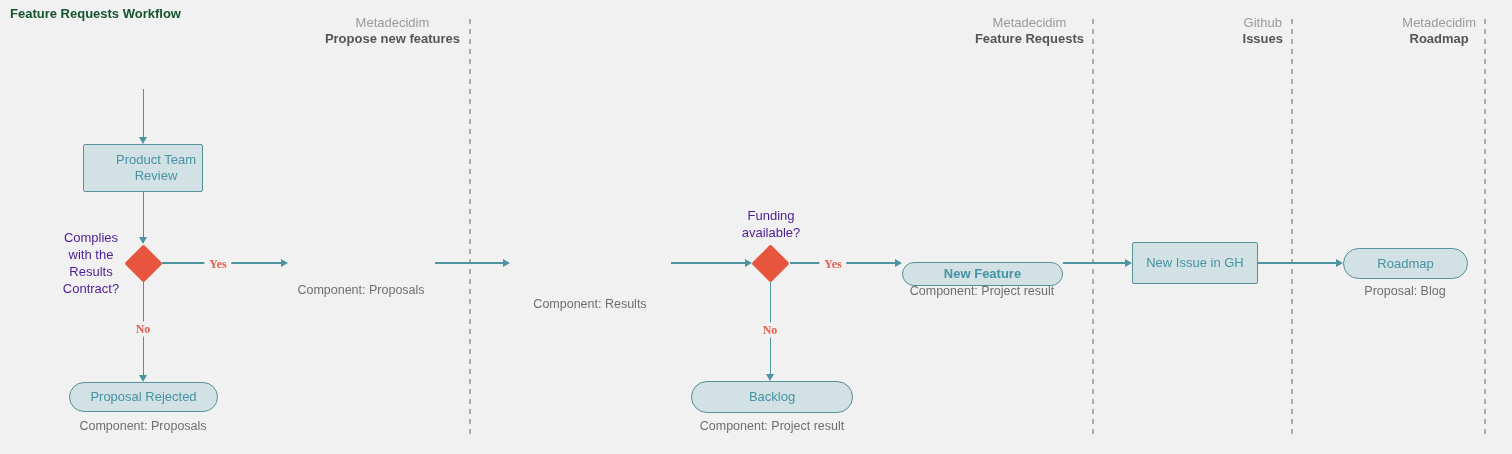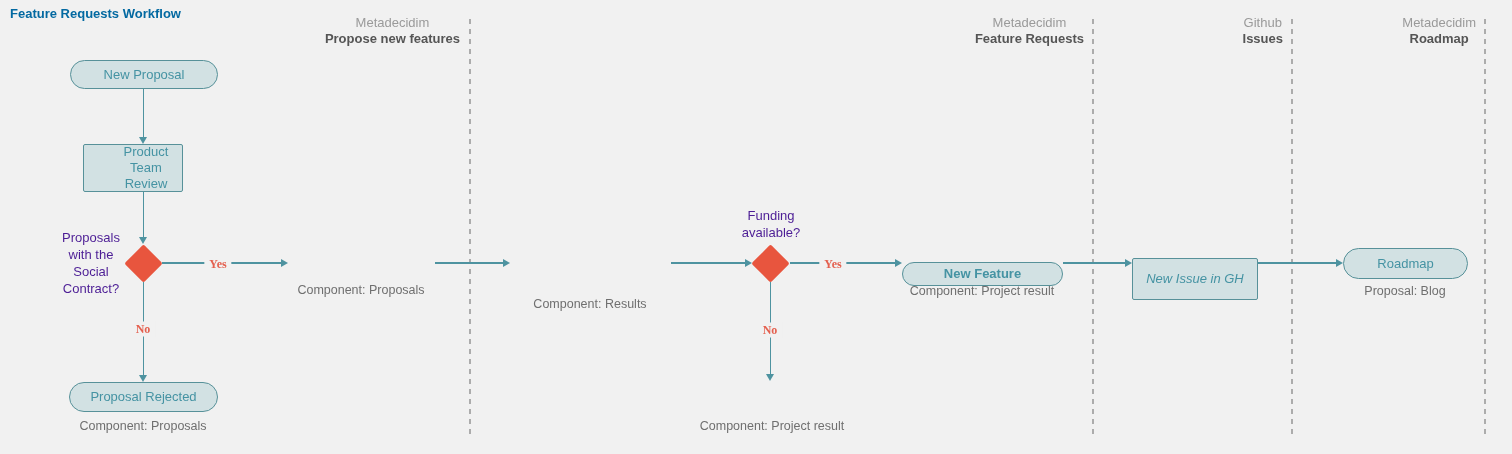"Feature Requests Workflow" .diagram-title { color: #0369a1 -> #14532d }
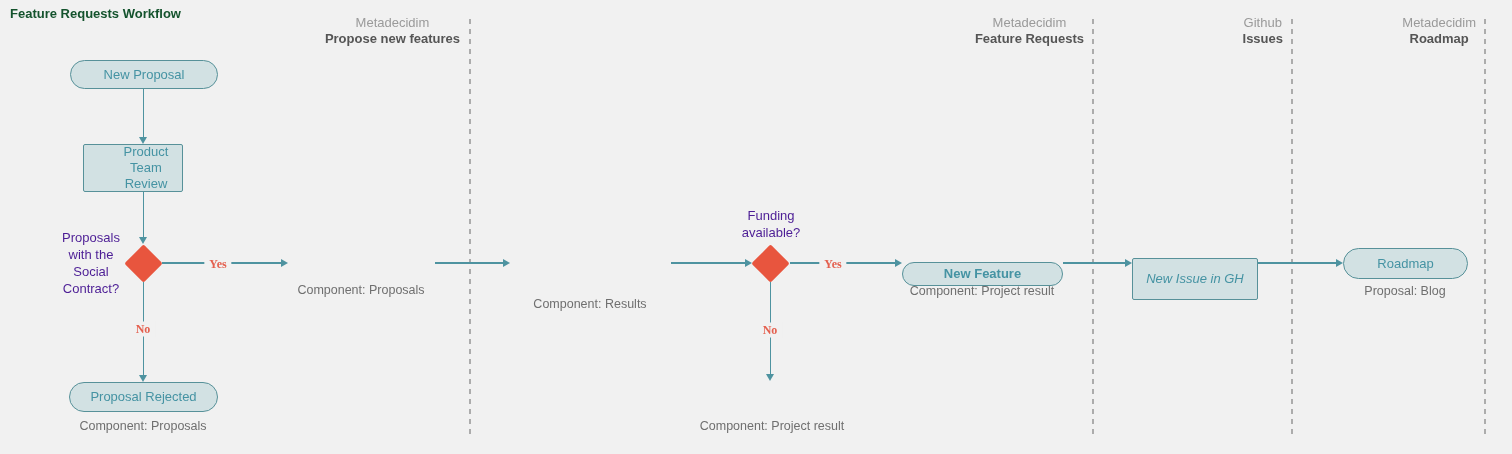"New Proposal" div.node { html: <div>New Proposal</div> -> none }
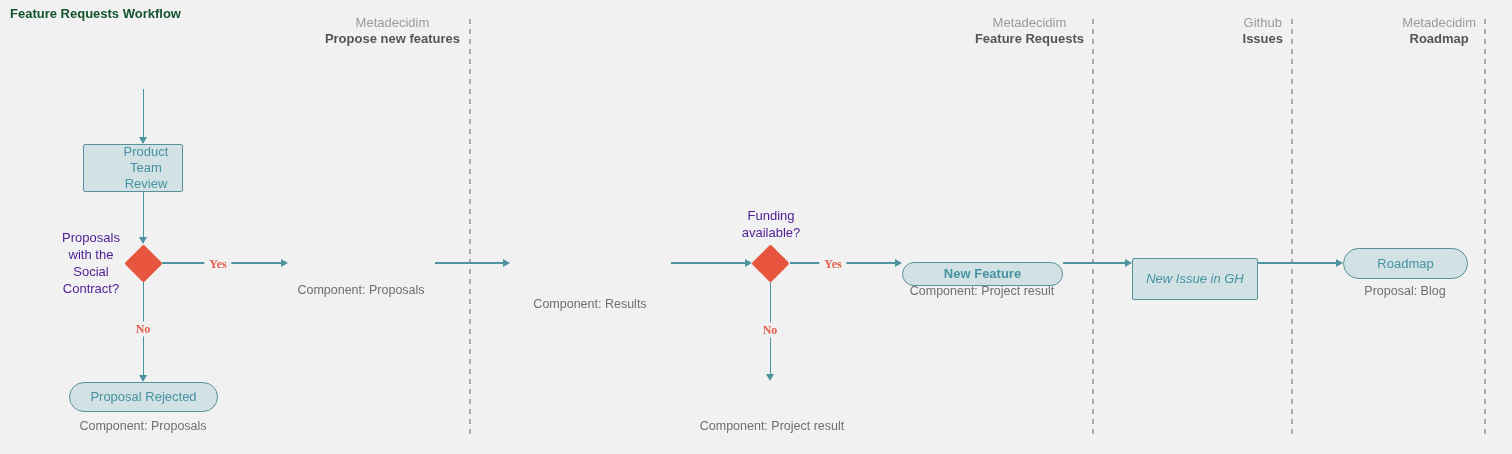"Product Team Review" div.node { width: 100px -> 120px }
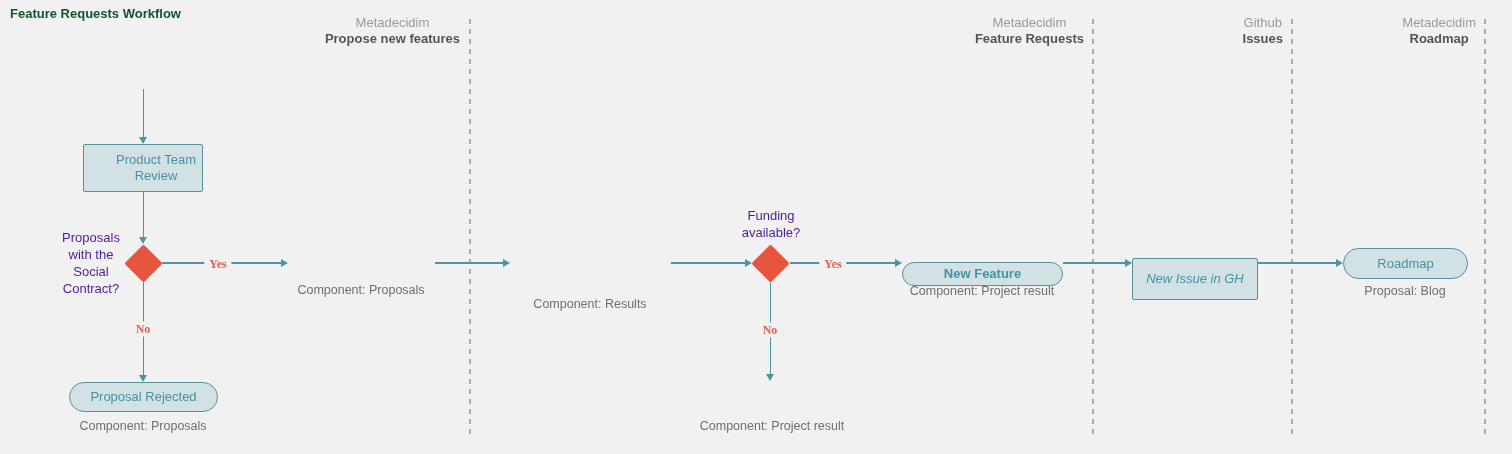"Proposals with the Social Contract?" div.decision-q { text: Proposals with the Social -> Complies with the Results }
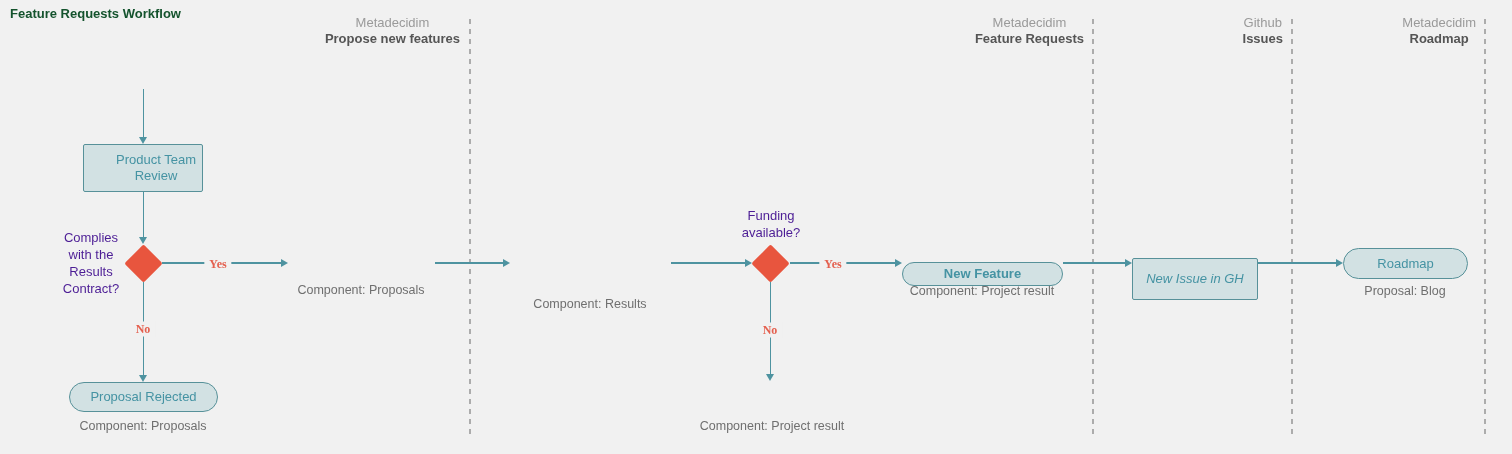"New Issue in GH" div.node { font-style: italic -> none; top: 258px -> 242px }
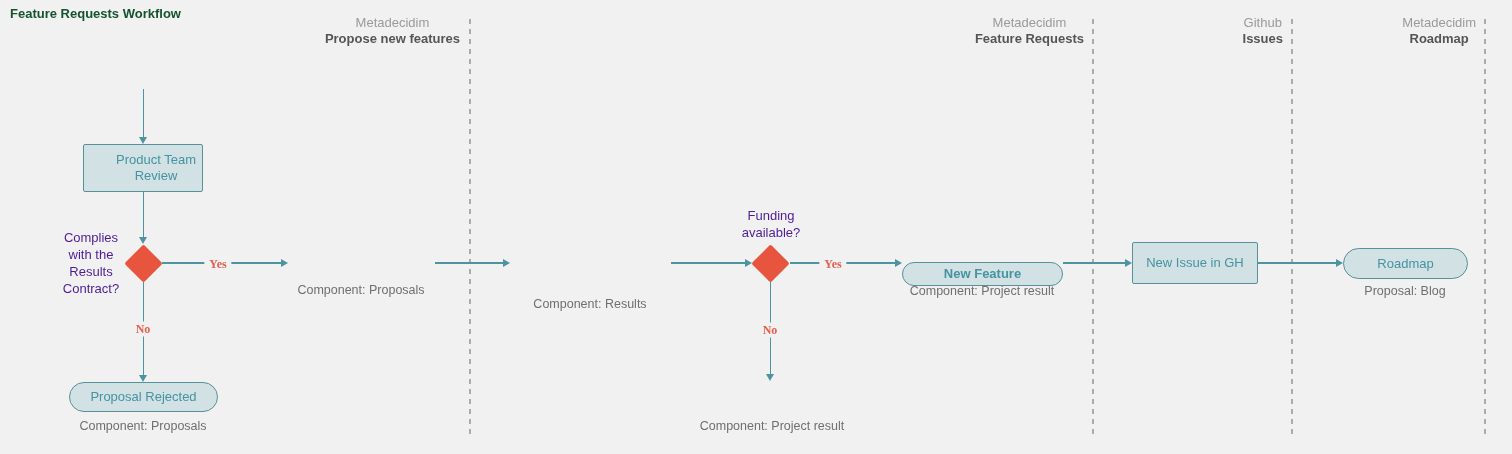"Backlog" div.node { html: none -> <div>Backlog</div> }
